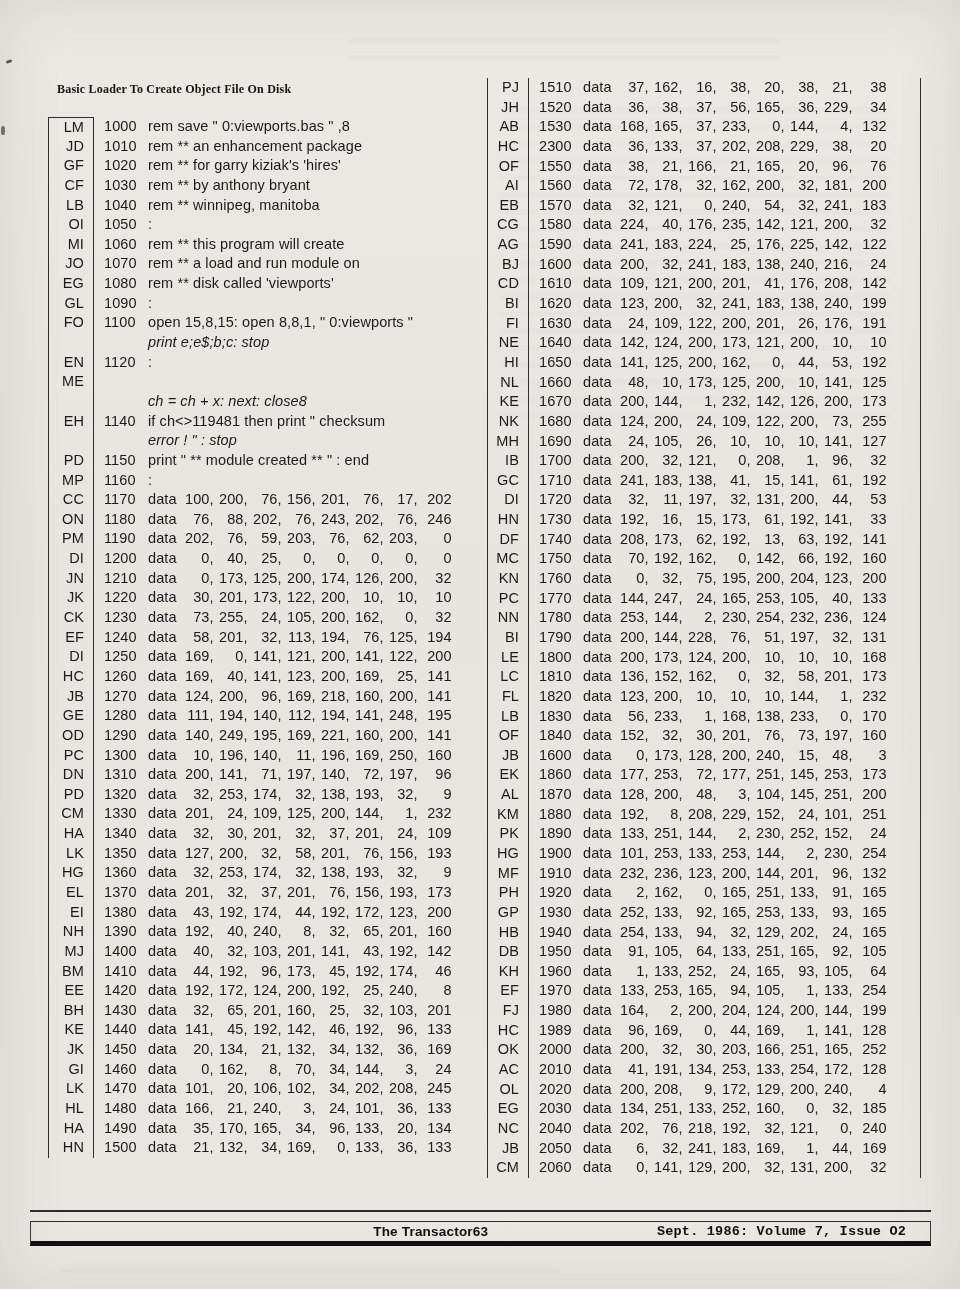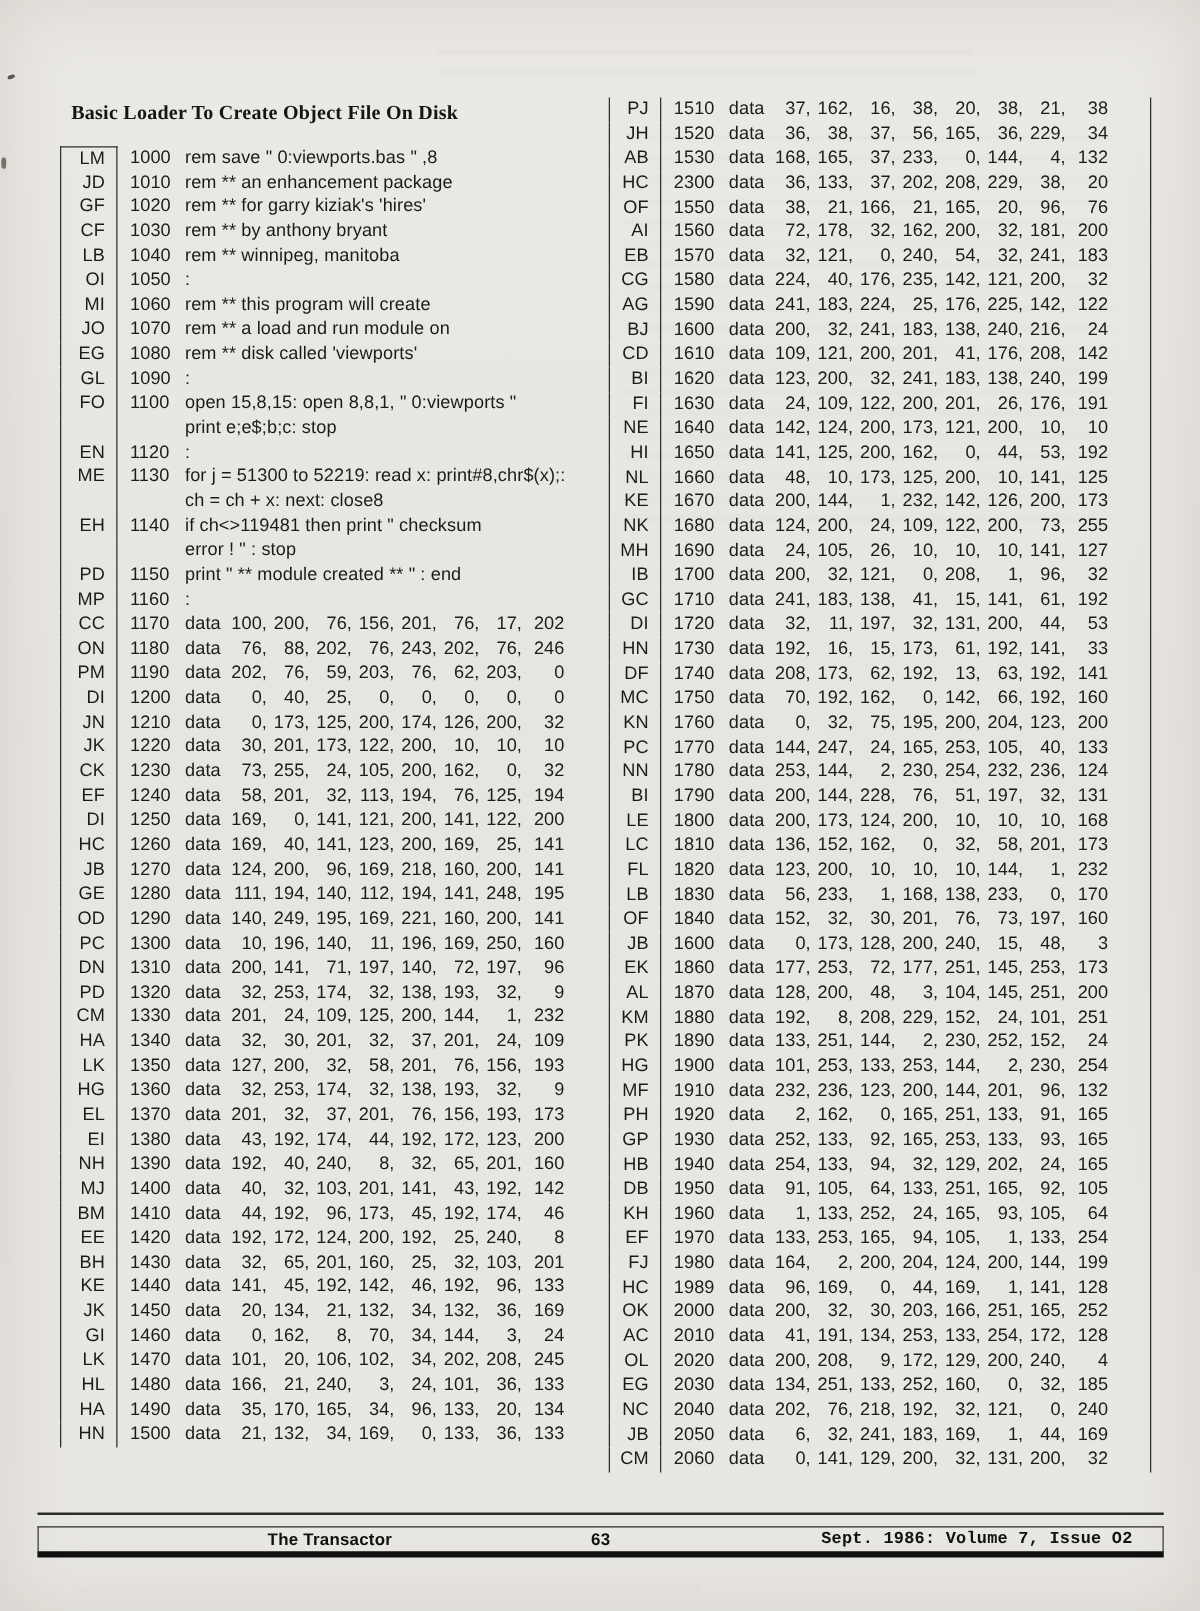"Basic Loader To Create Object" .title { font-size: 16px -> 12px }
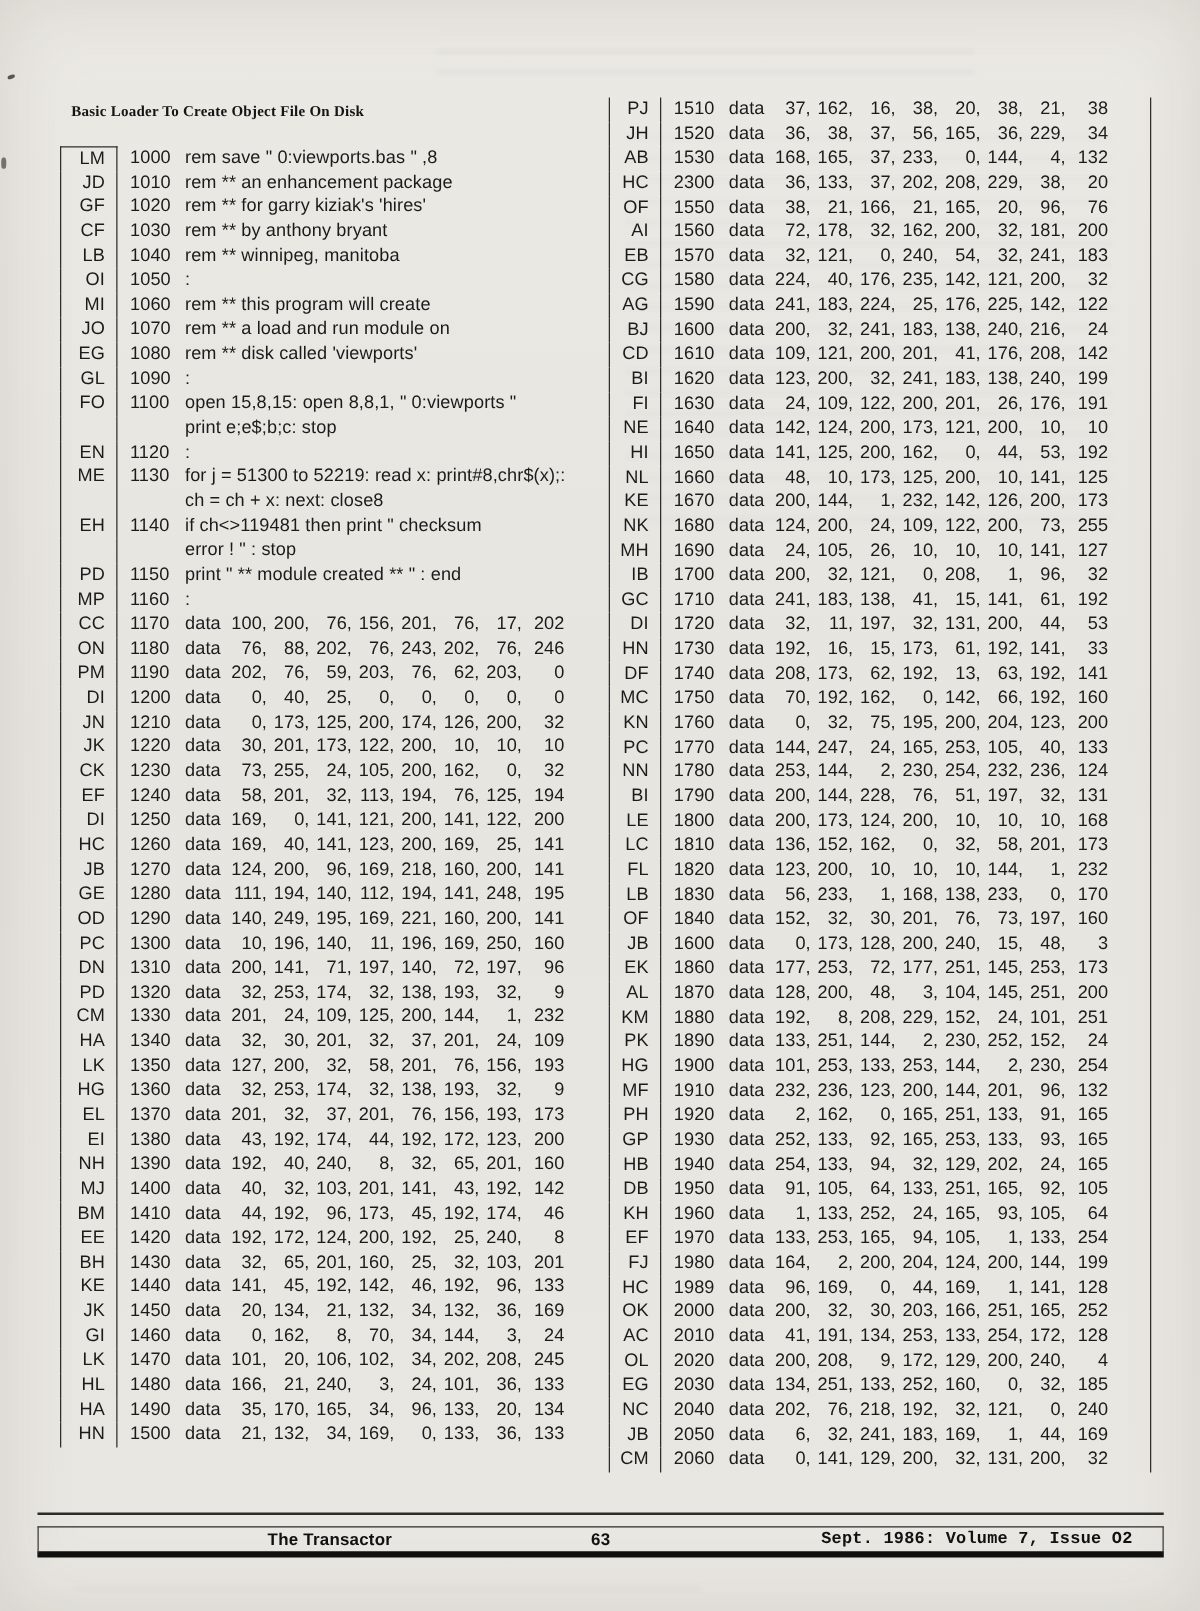"print e;e$;b;c: stop" .cont { font-style: none -> italic }
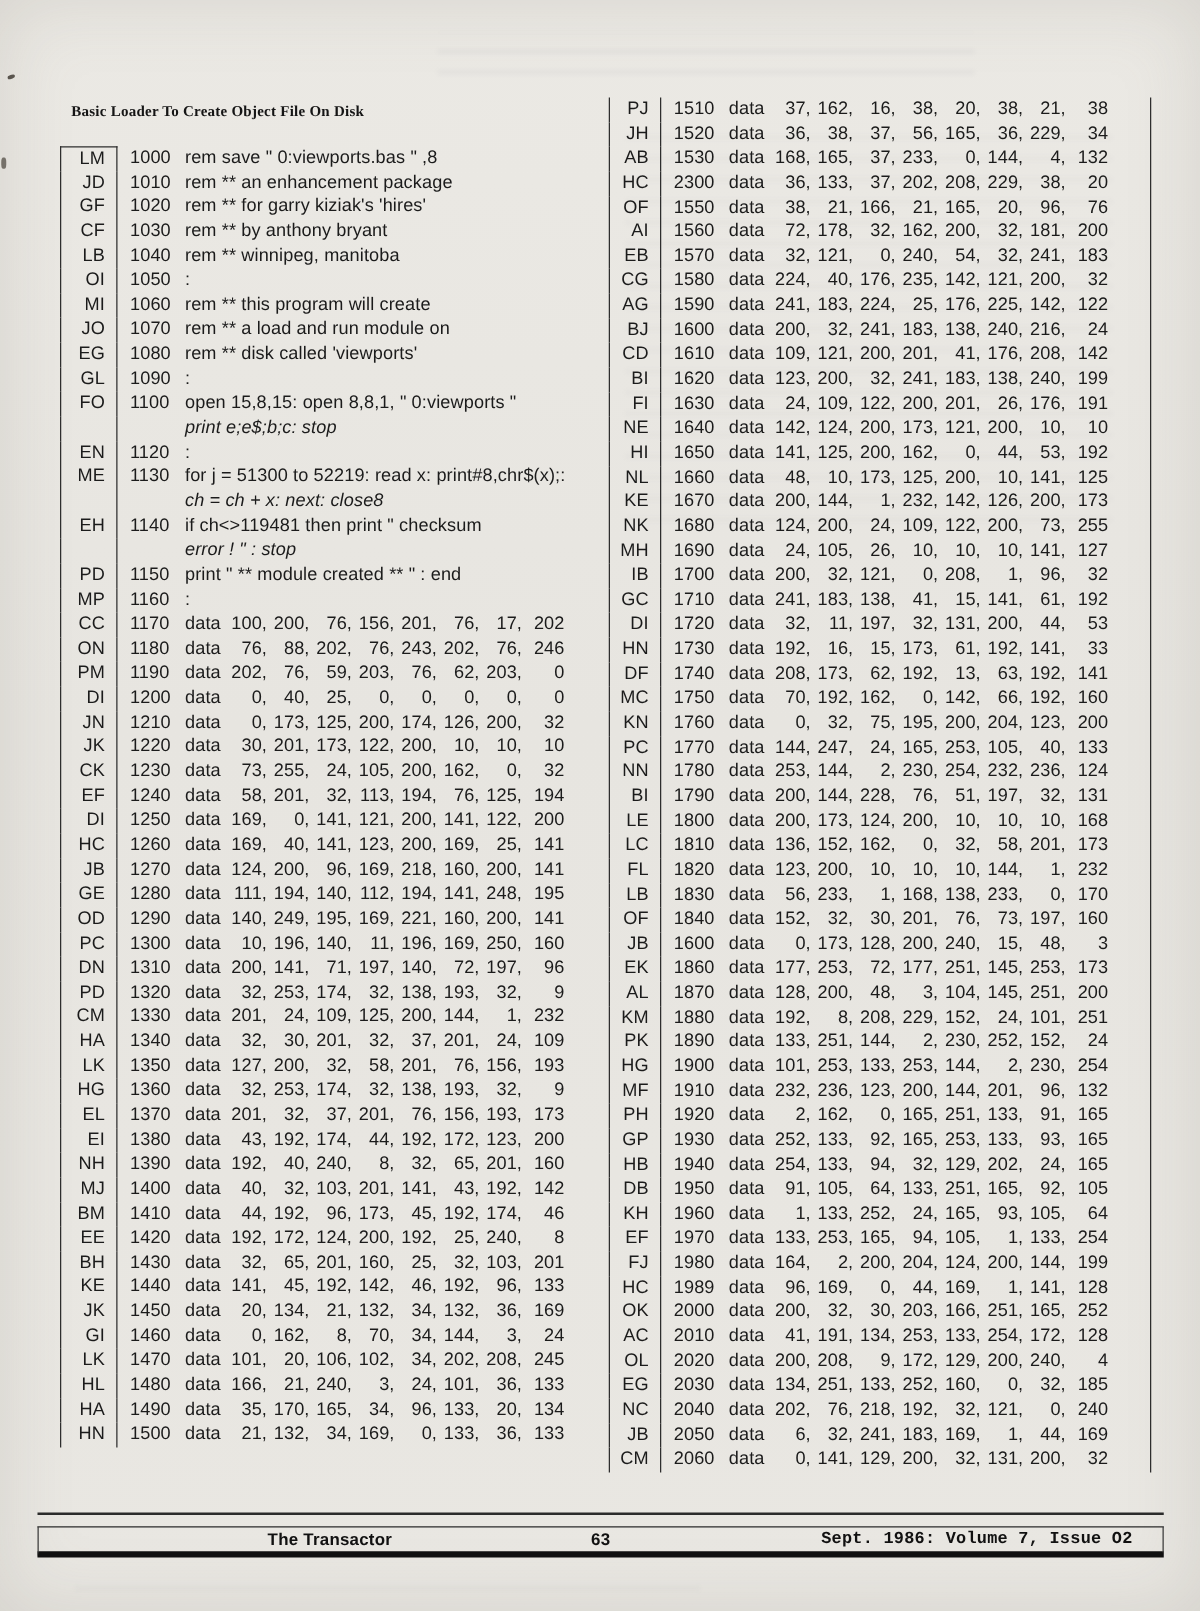"1130" span.body { html: <span> <span>1130</span> <span>for j = 51300 to 52219: read x: print#8,chr$(x);:</span> </span> -> none }
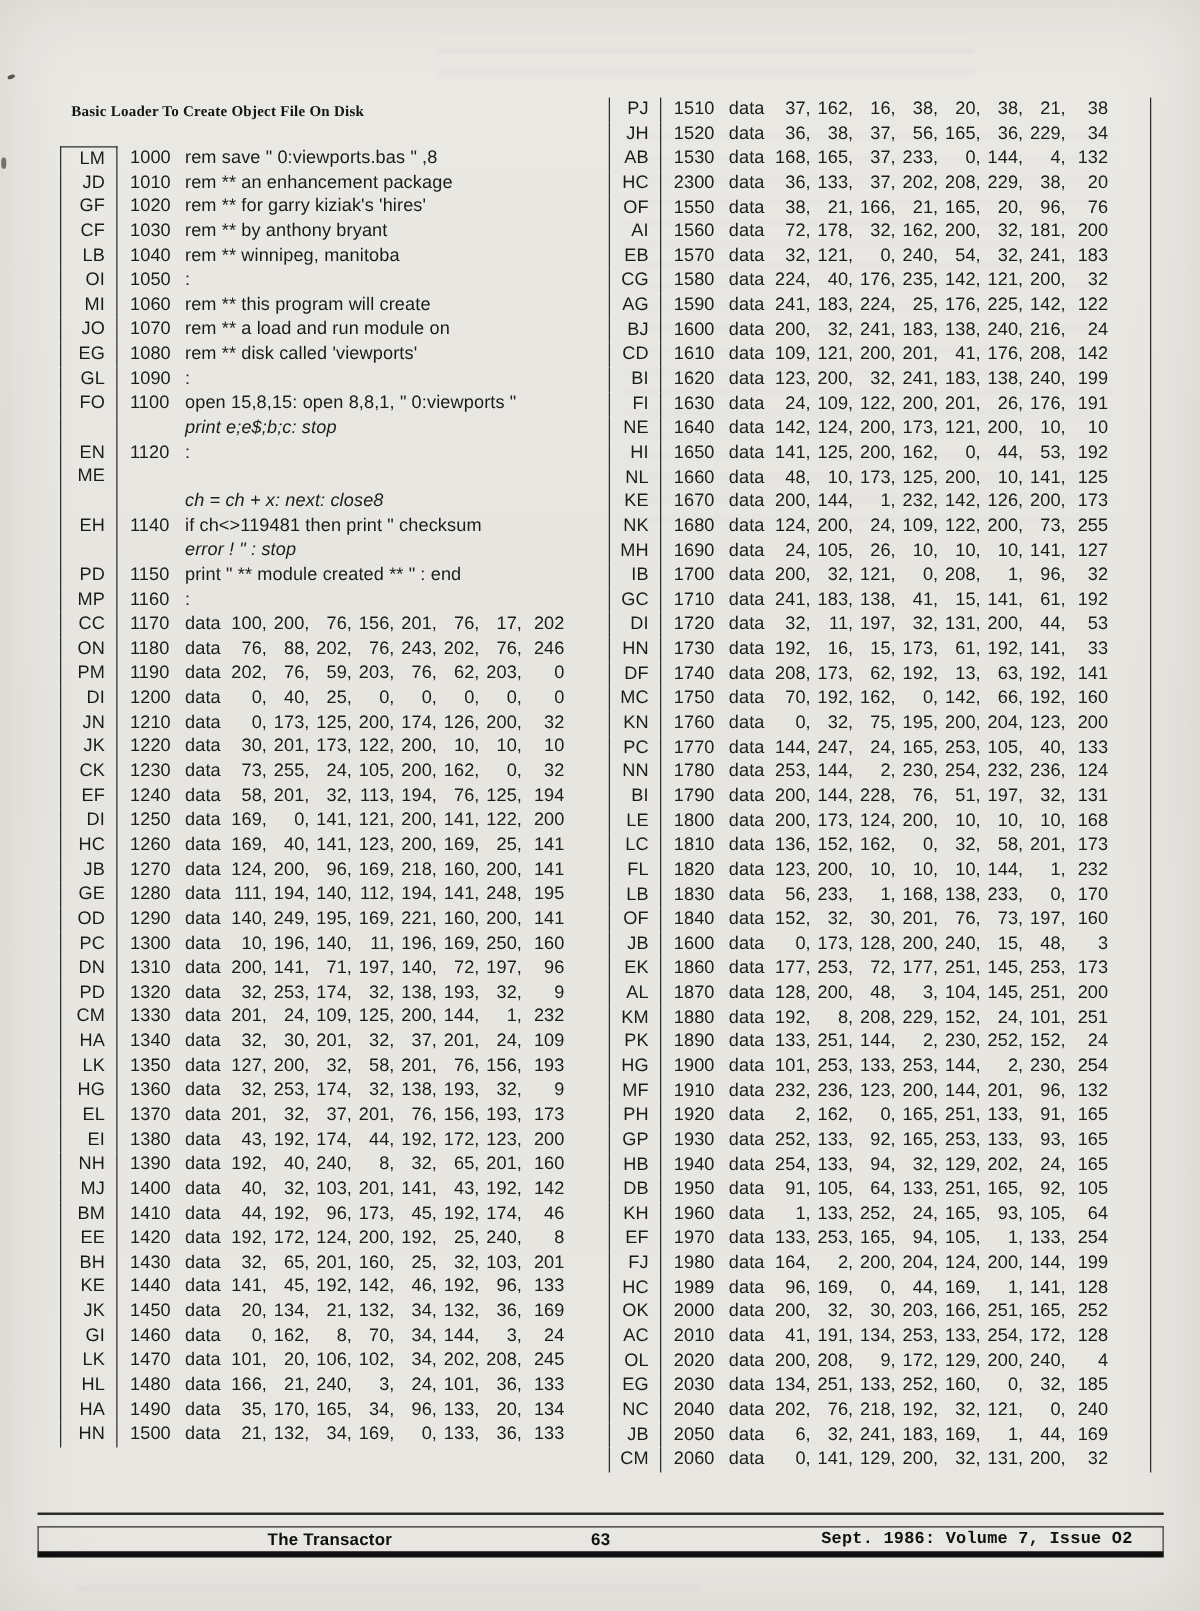"The Transactor" .footer .fleft { text-align: center -> right }
